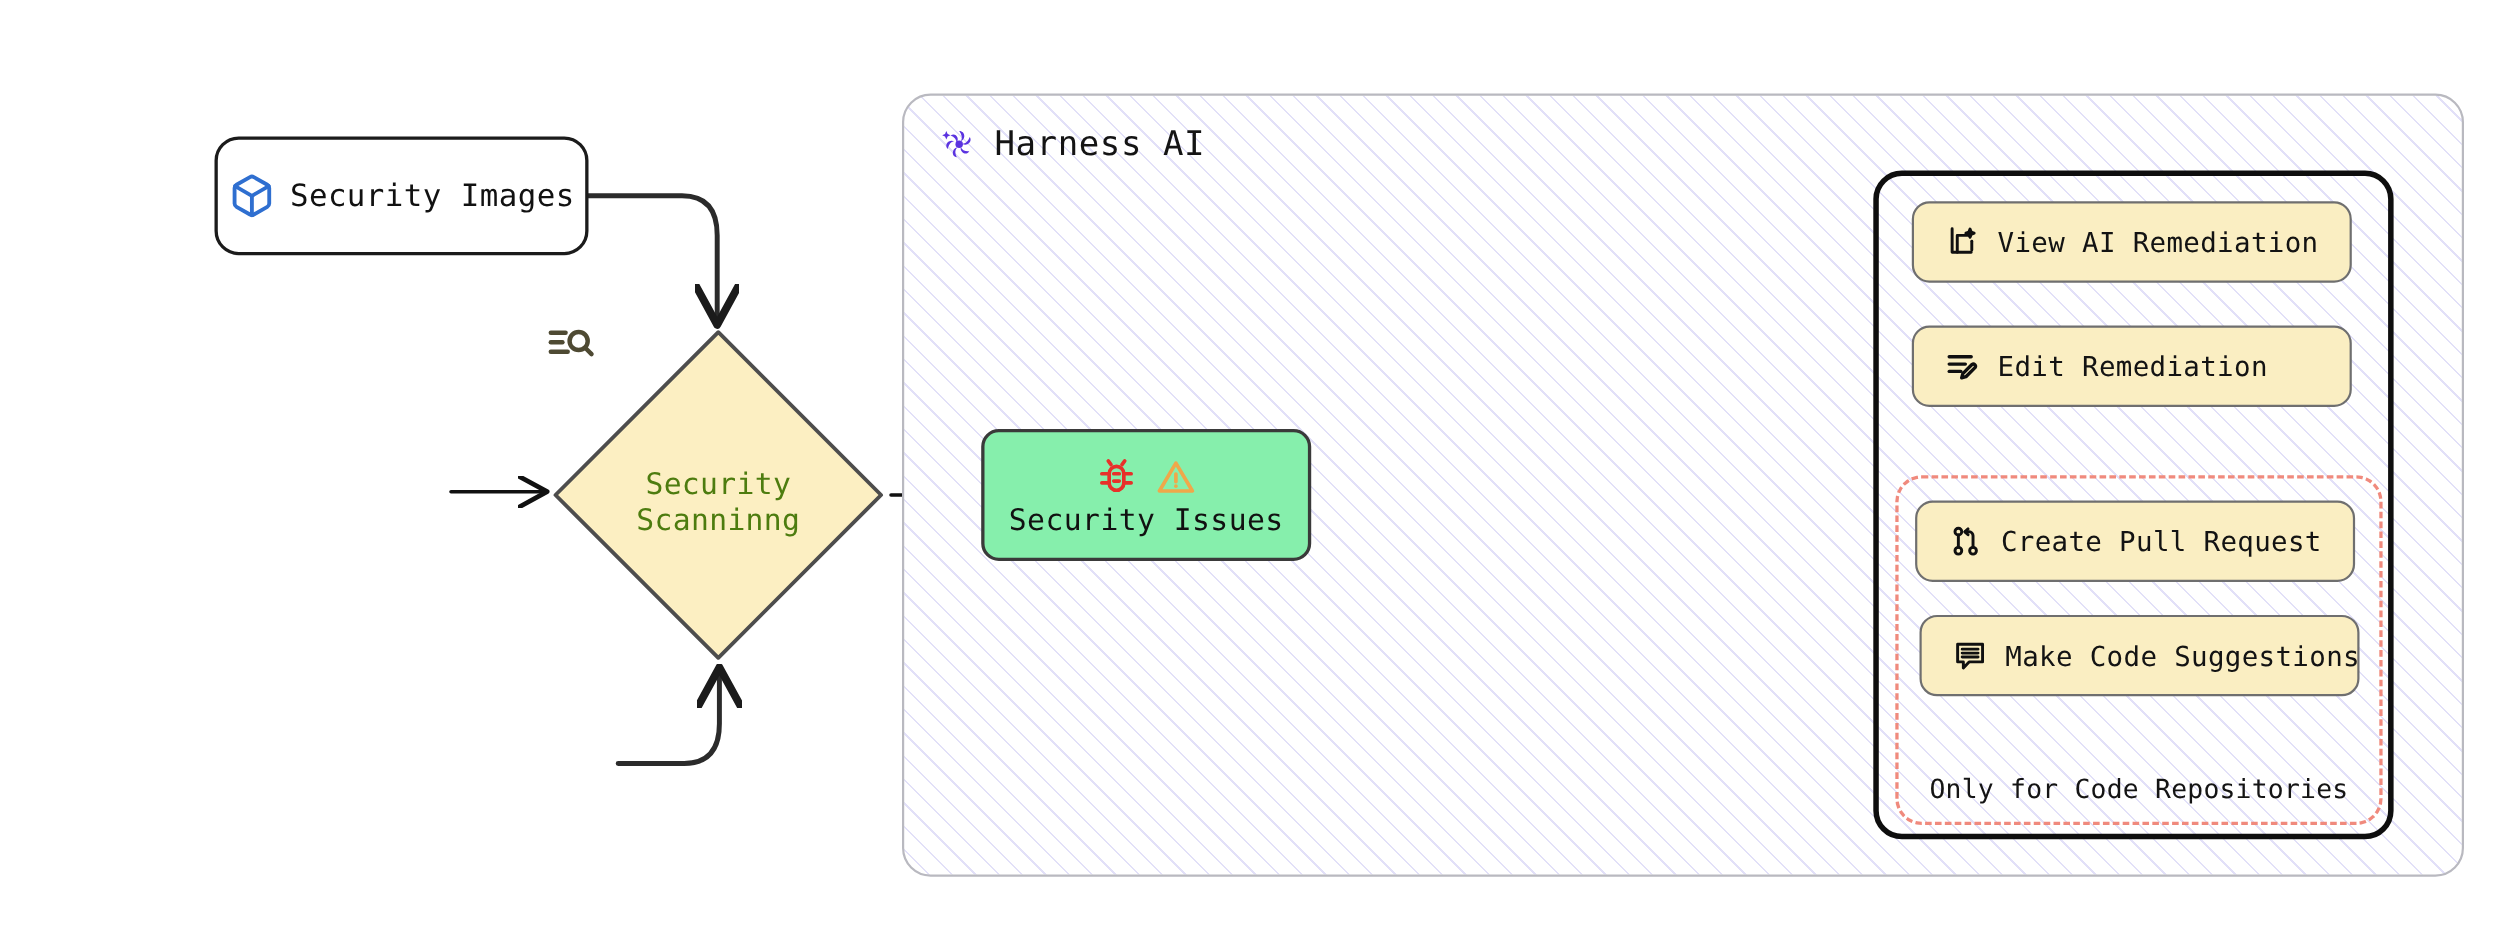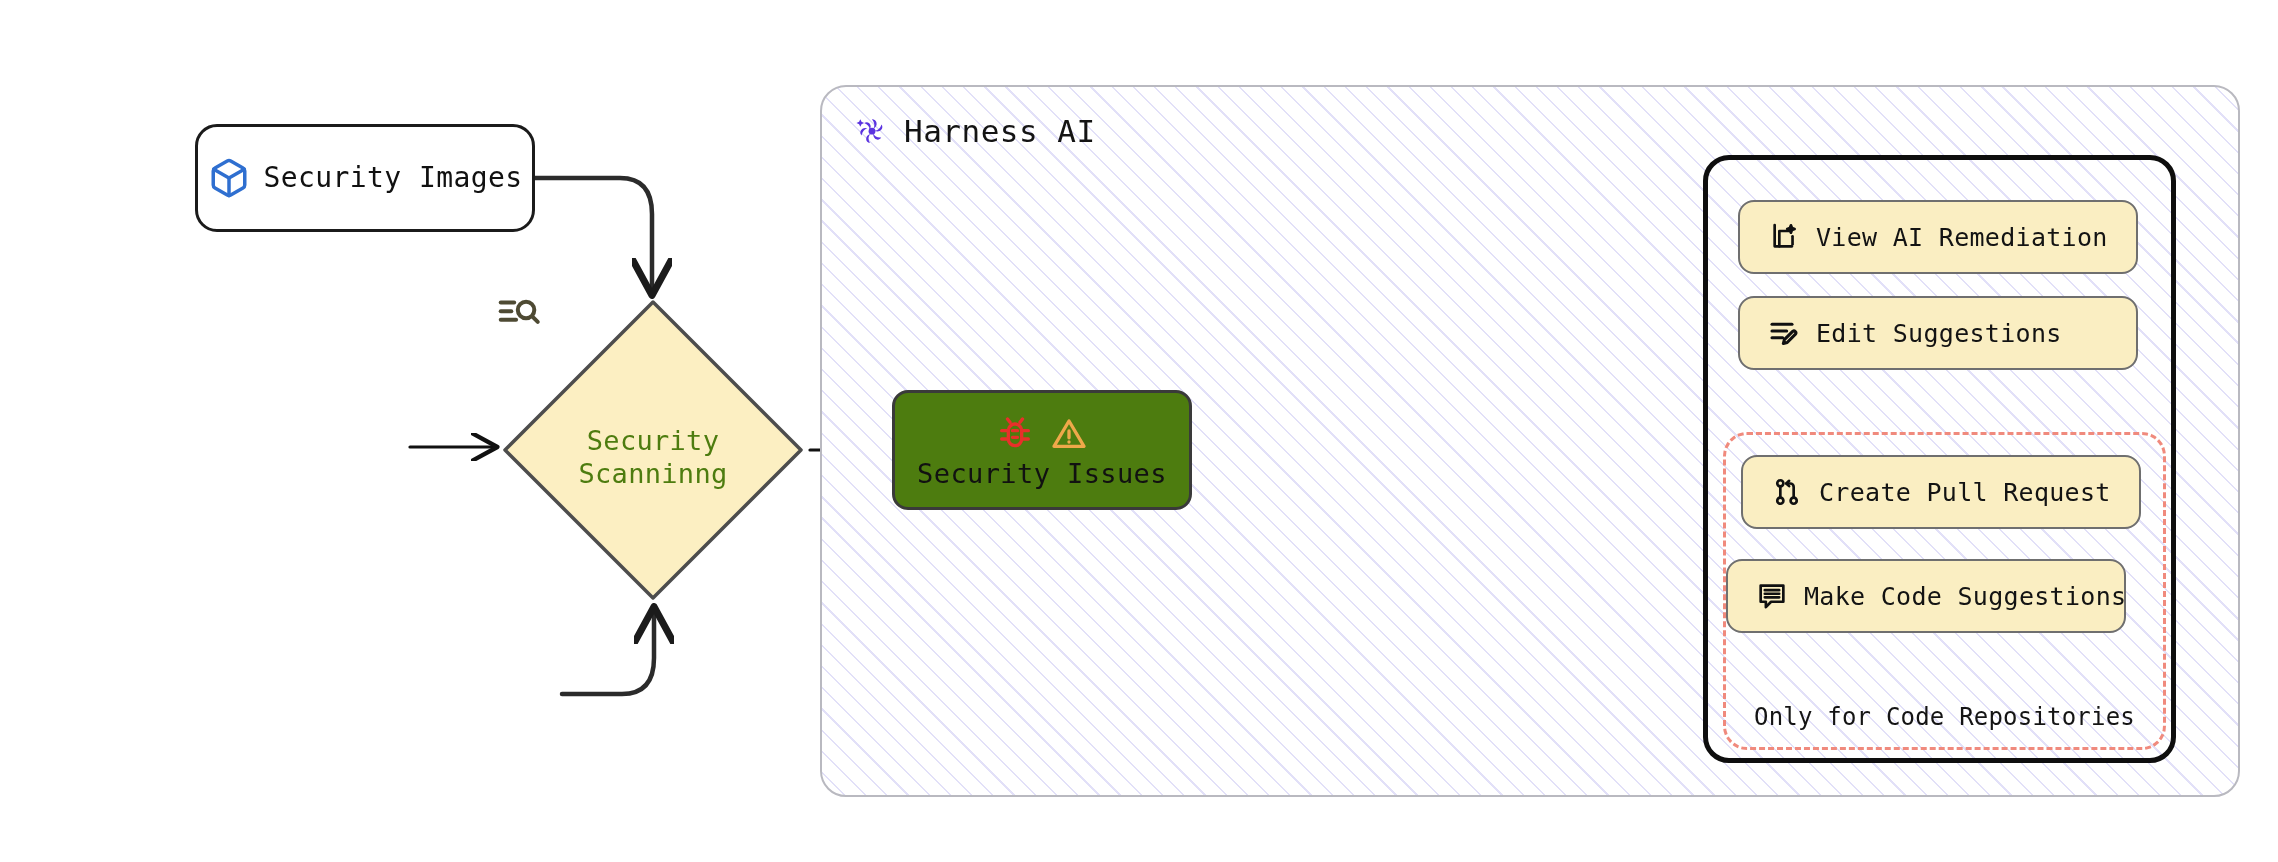"View AI Remediation" div.action-btn { top: 40px -> 23px }
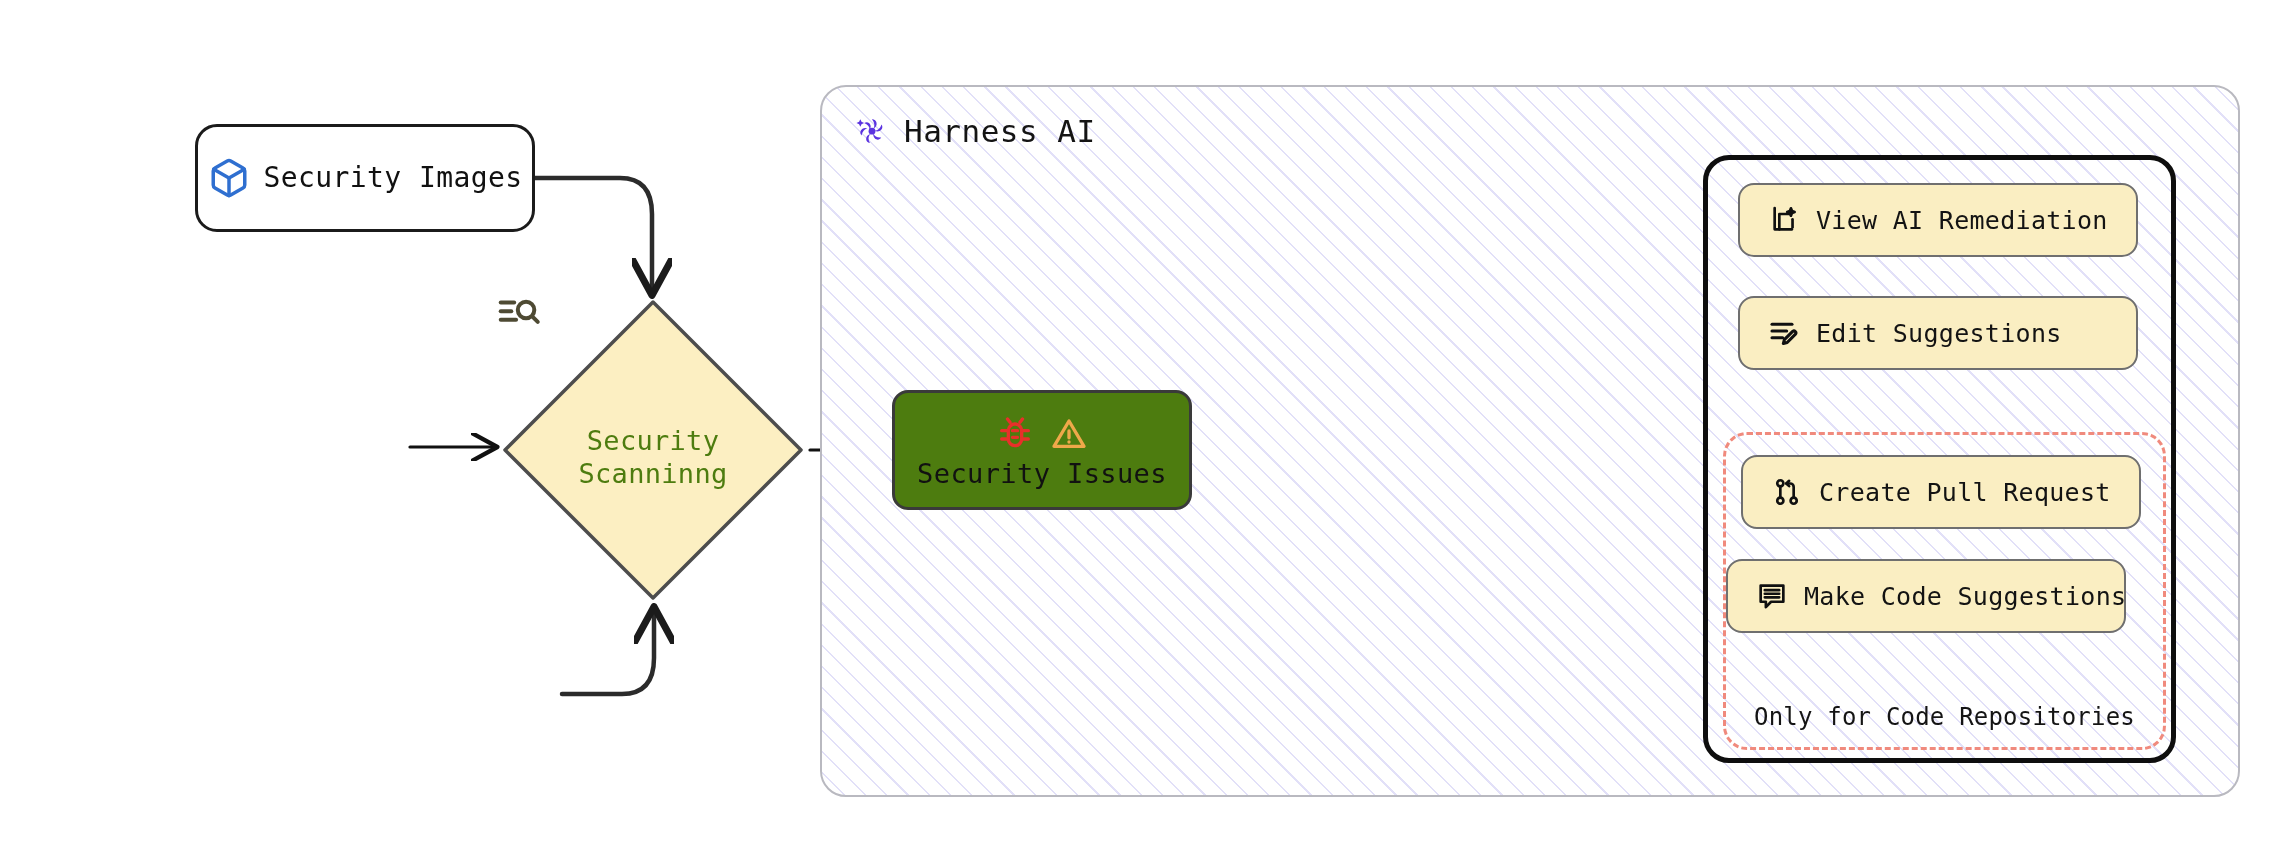"Edit Suggestions" span { text: Suggestions -> Remediation }
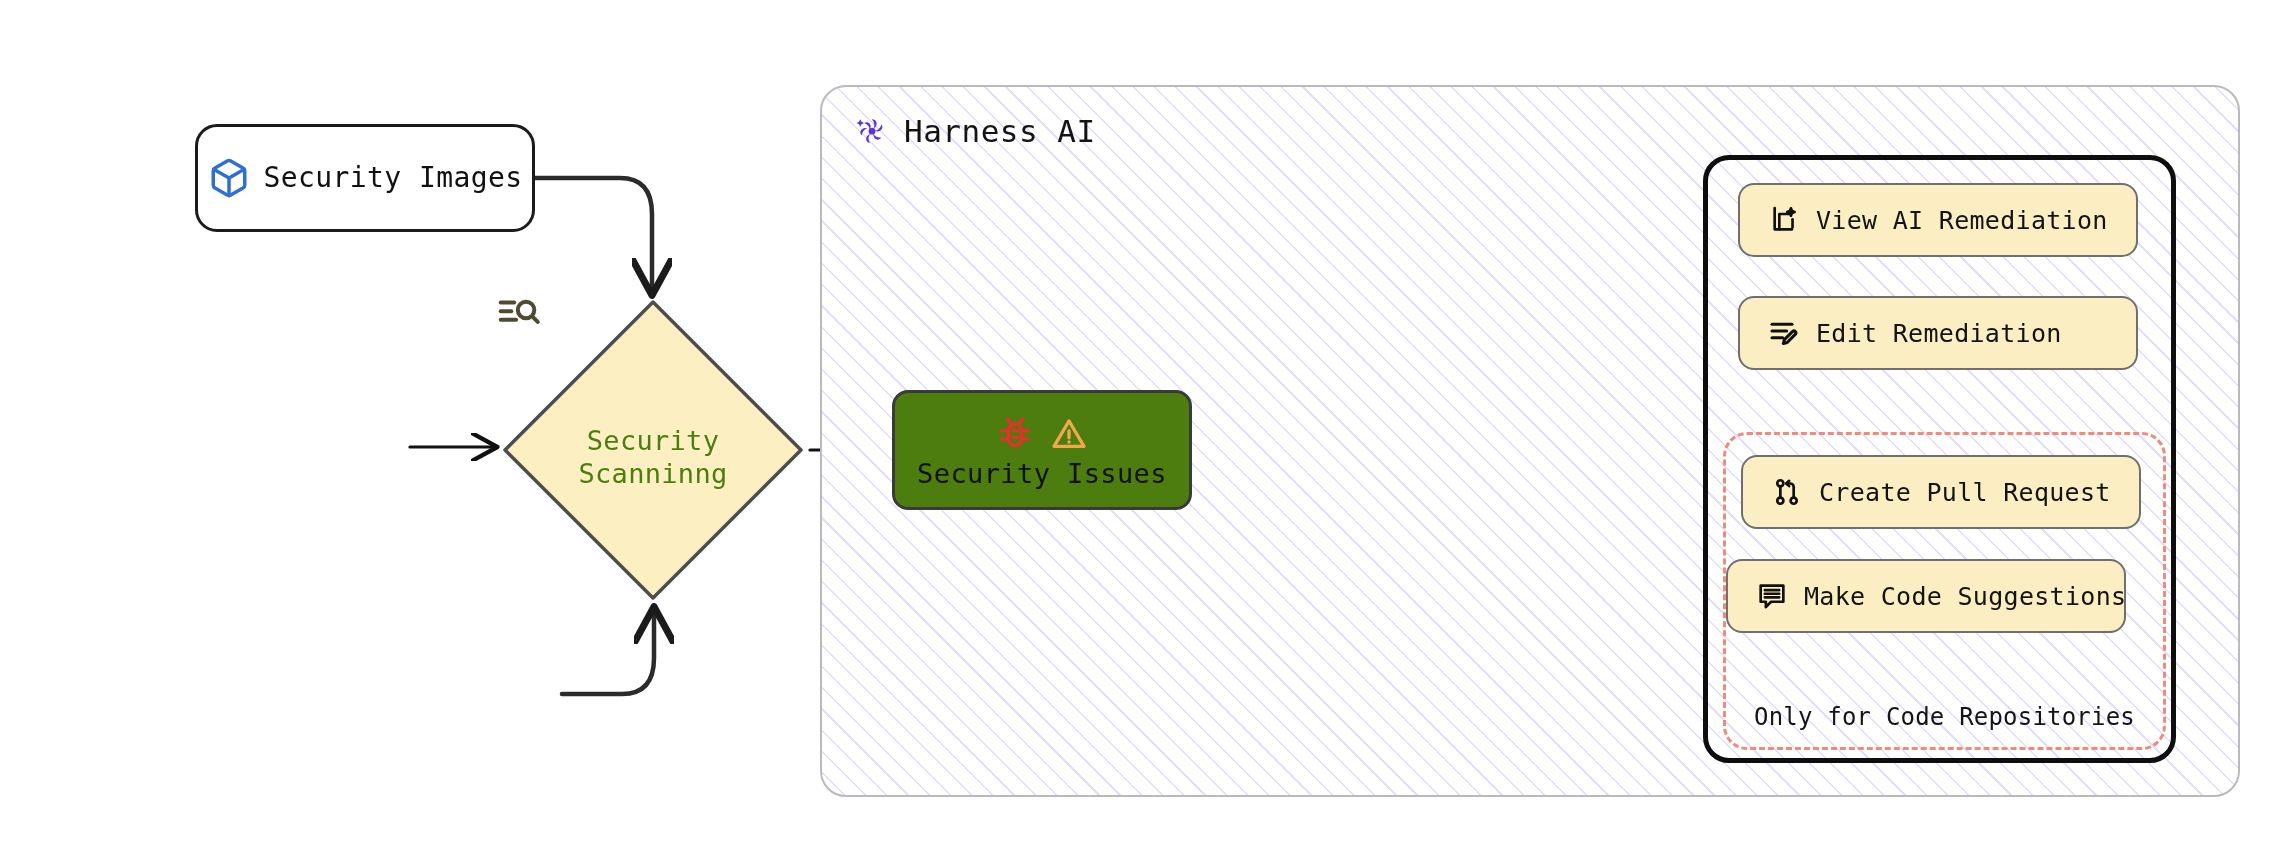"Security Issues" #security-issues { background: #4d7c0f -> #86efac }
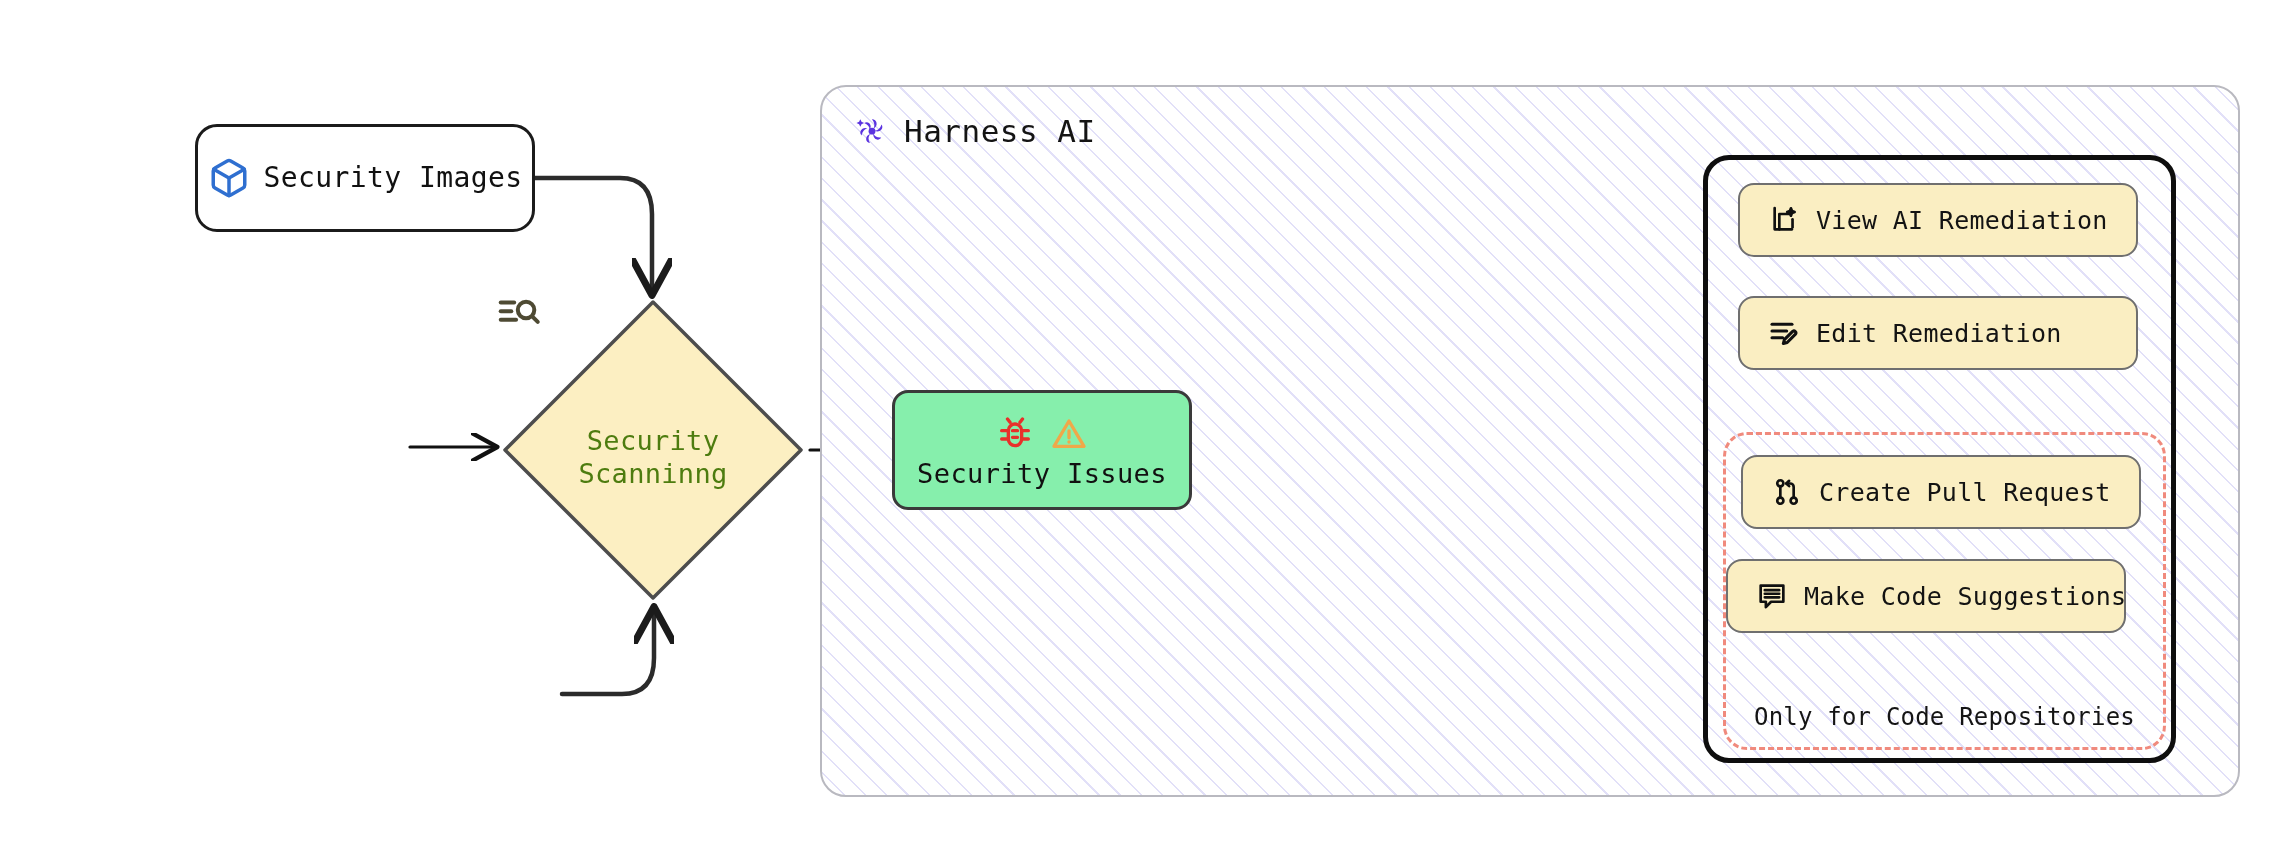"Make Code Suggestions" div.action-btn { left: 0 -> 19px }
